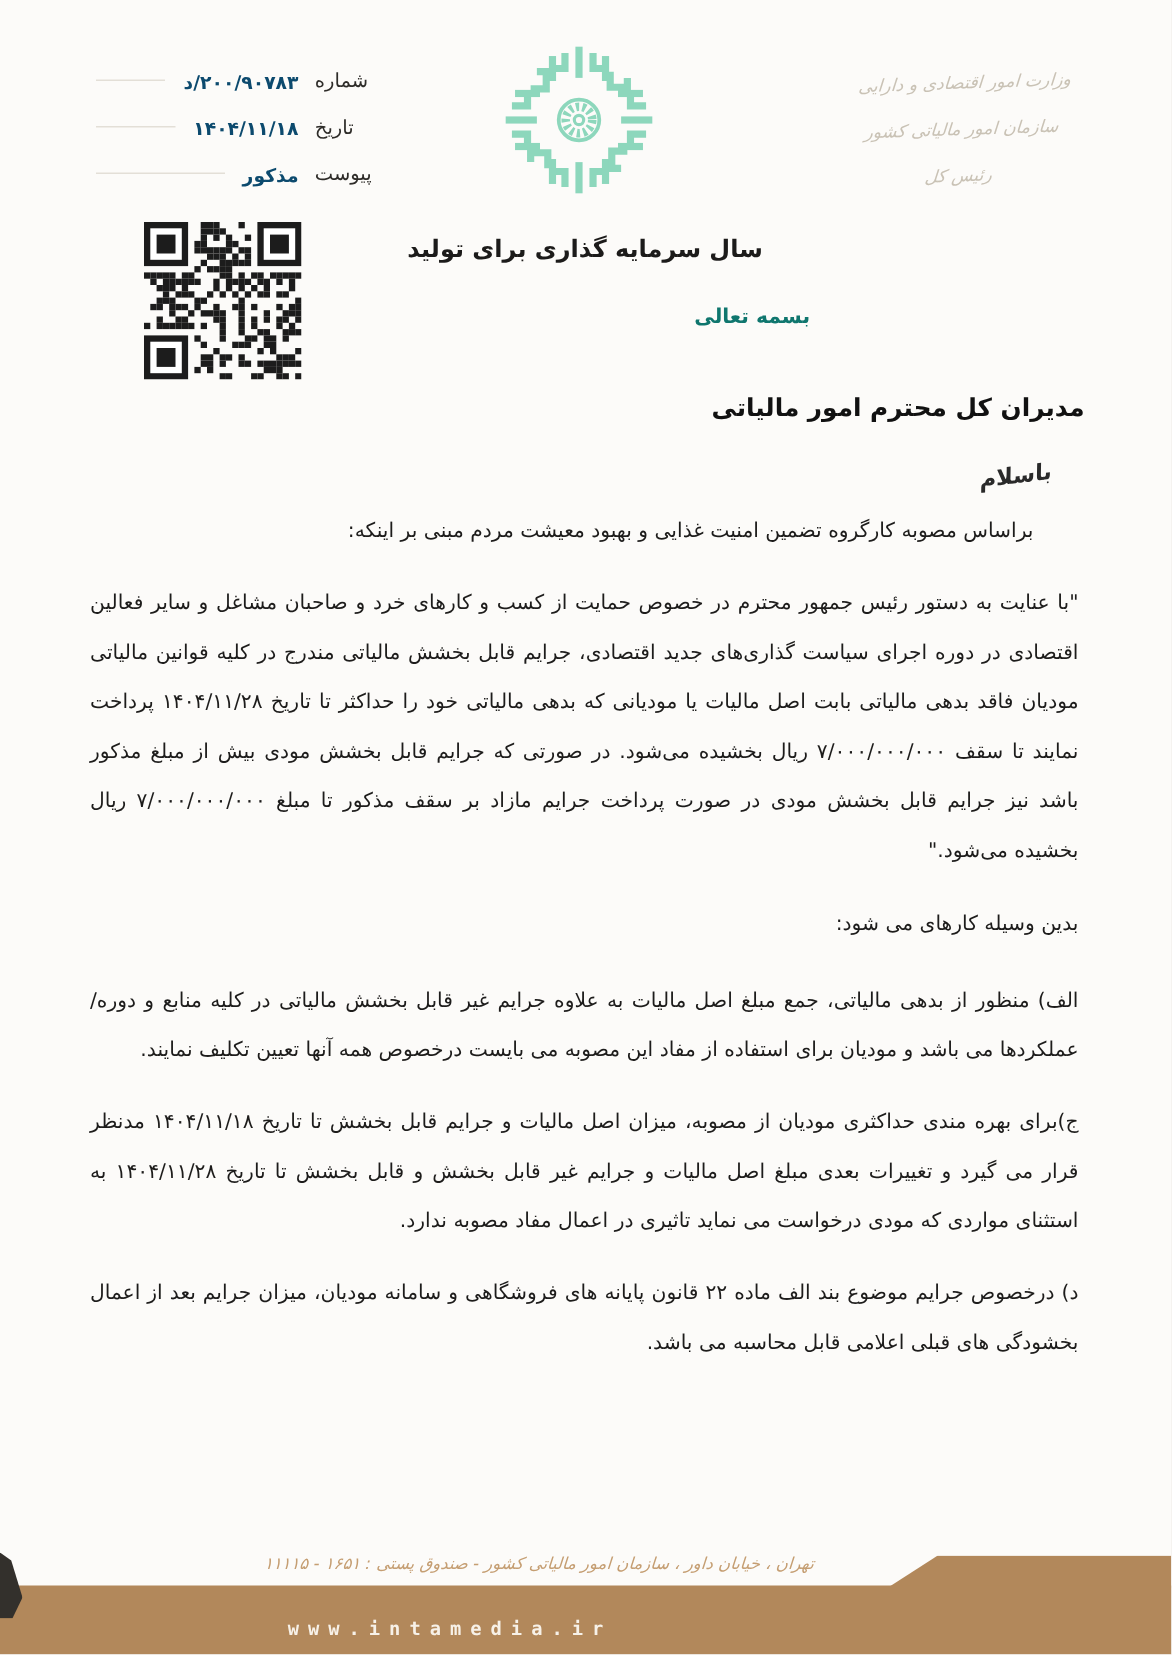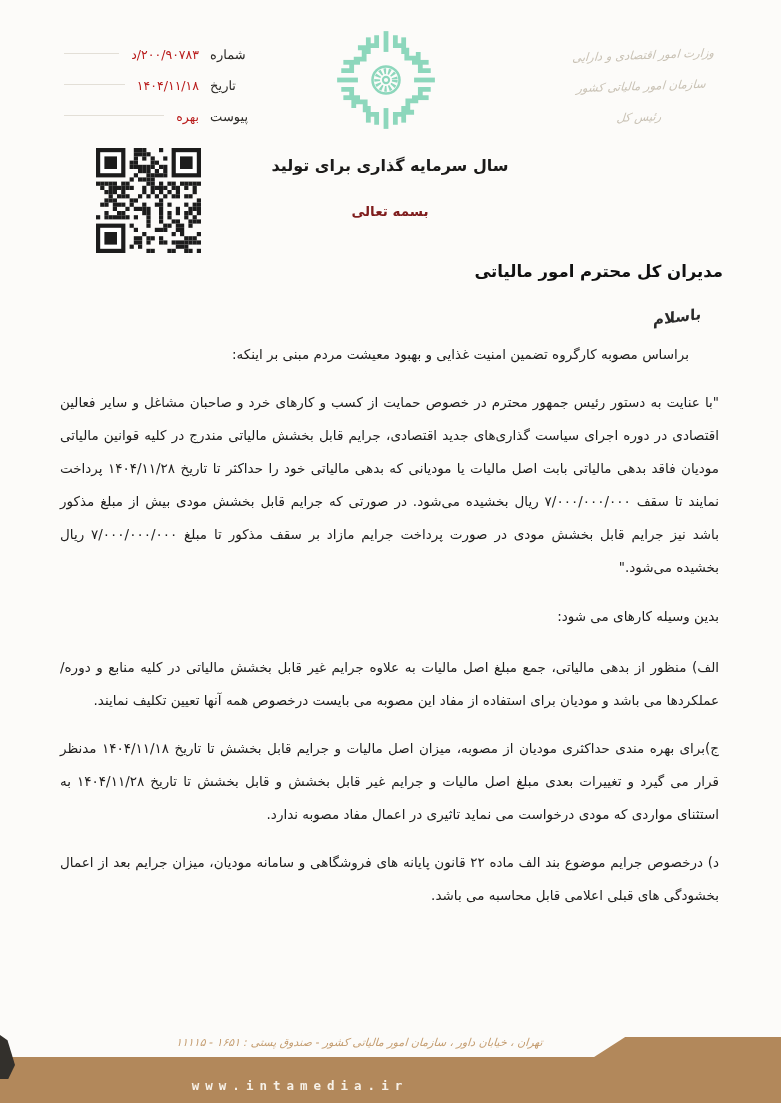"۲۰۰/۹۰۷۸۳/د" .meta-value { color: #b91c1c -> #0c4a6e; font-weight: 400 -> 700 }
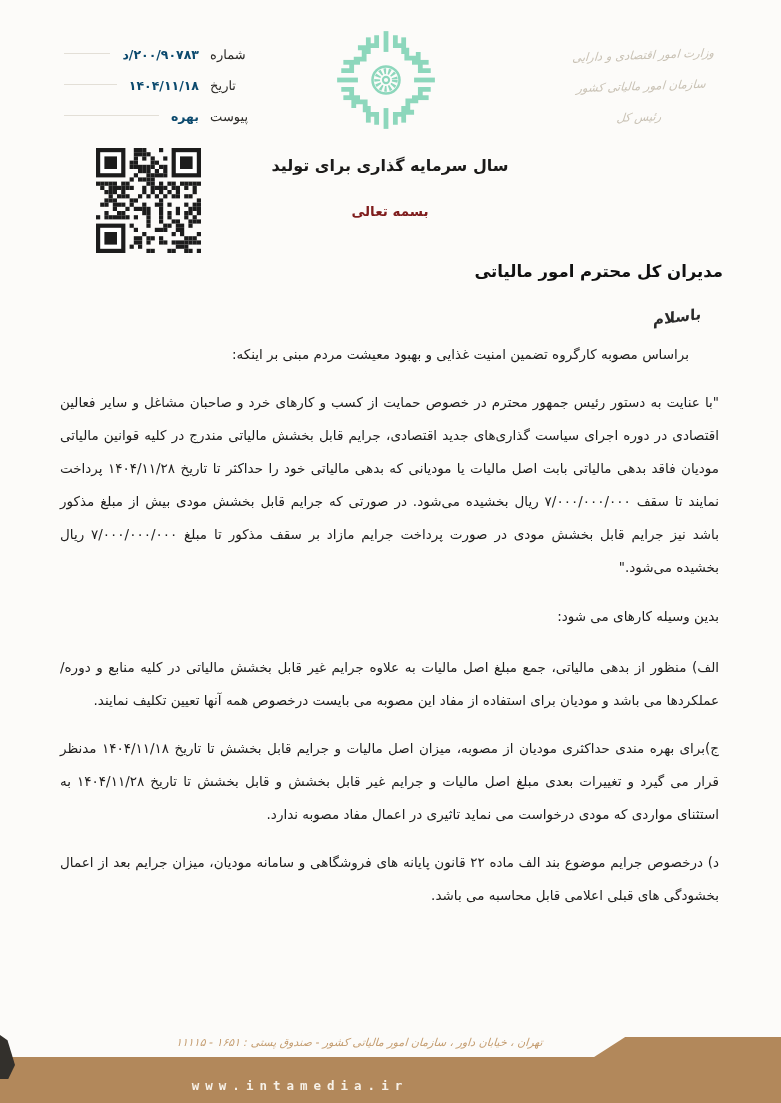"بهره" span.meta-value { text: بهره -> مذکور }
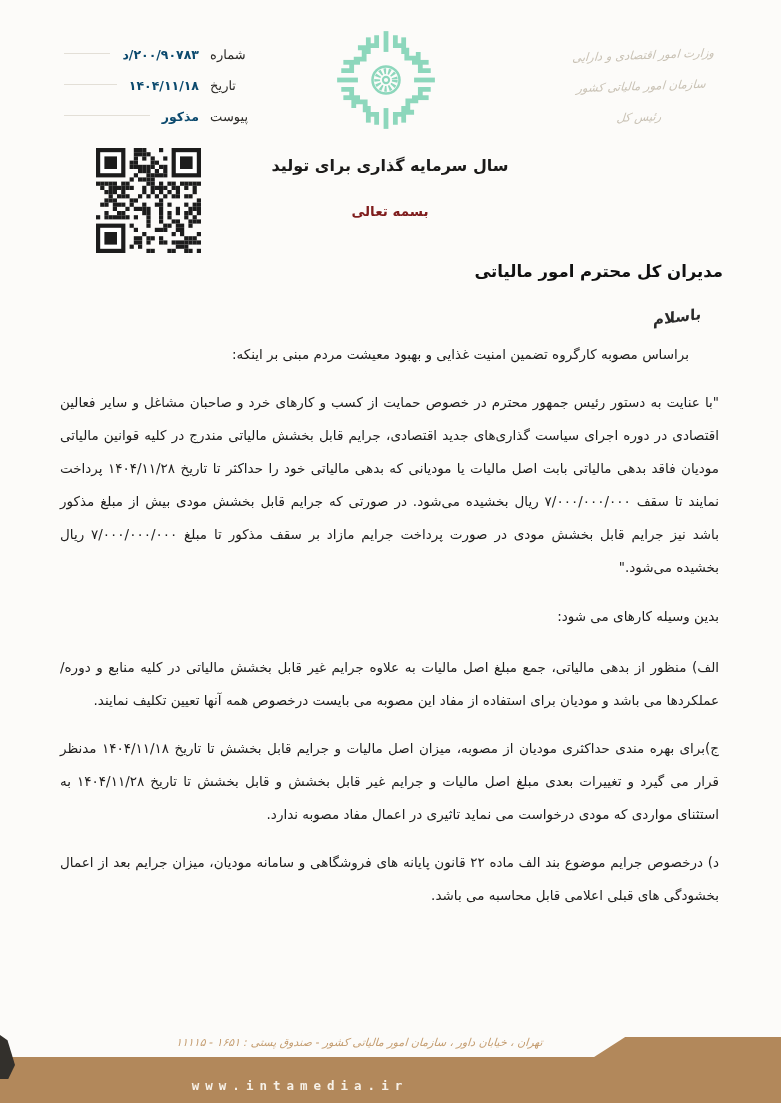"بسمه تعالی" .besmele { color: #7f1d1d -> #0f766e; text-align: center -> none }
